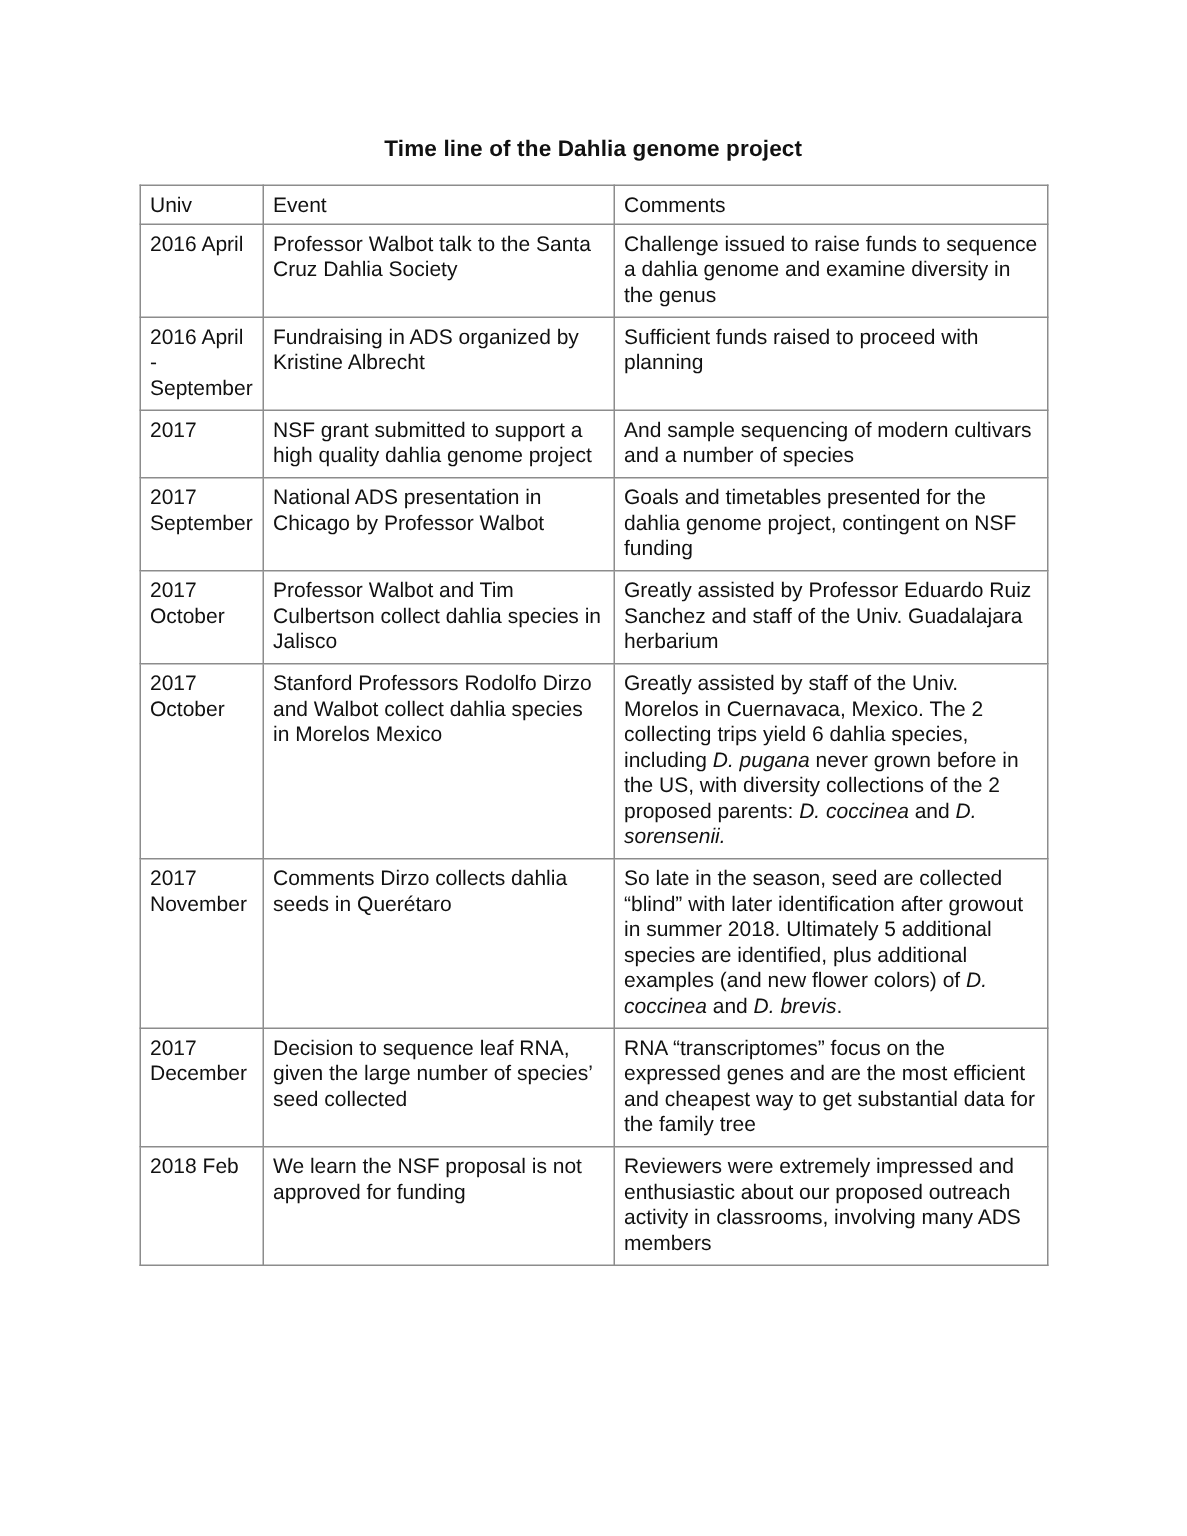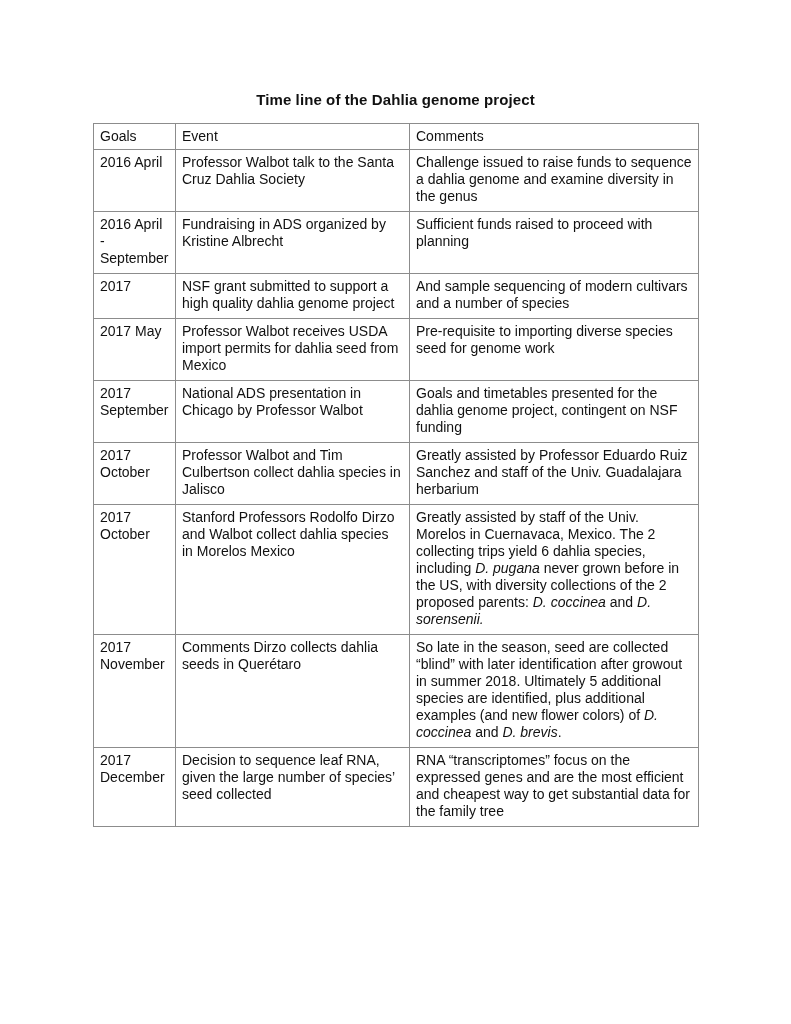"Goals" th { text: Goals -> Univ }
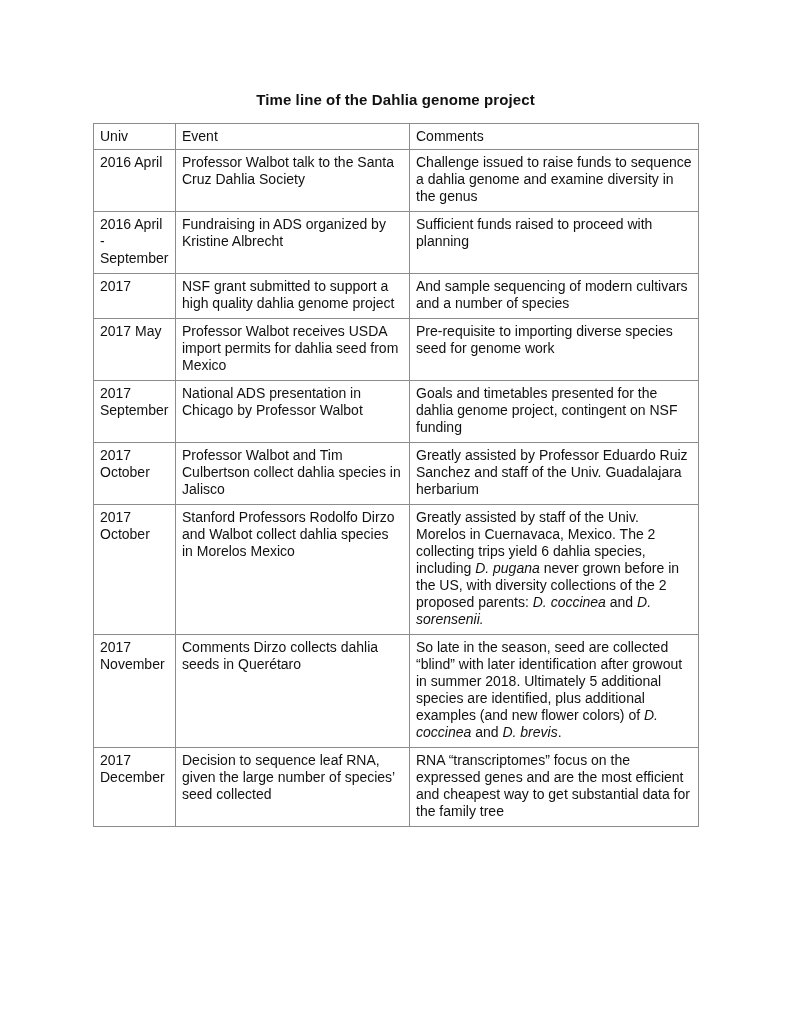"2017 May" tr { html: <tr> <td>2017 May</td> <td>Professor Walbot receives USDA import permits for dahlia seed from Mexico</td> <td>Pre-requisite to importing diverse species seed for genome work</td> </tr> -> none }
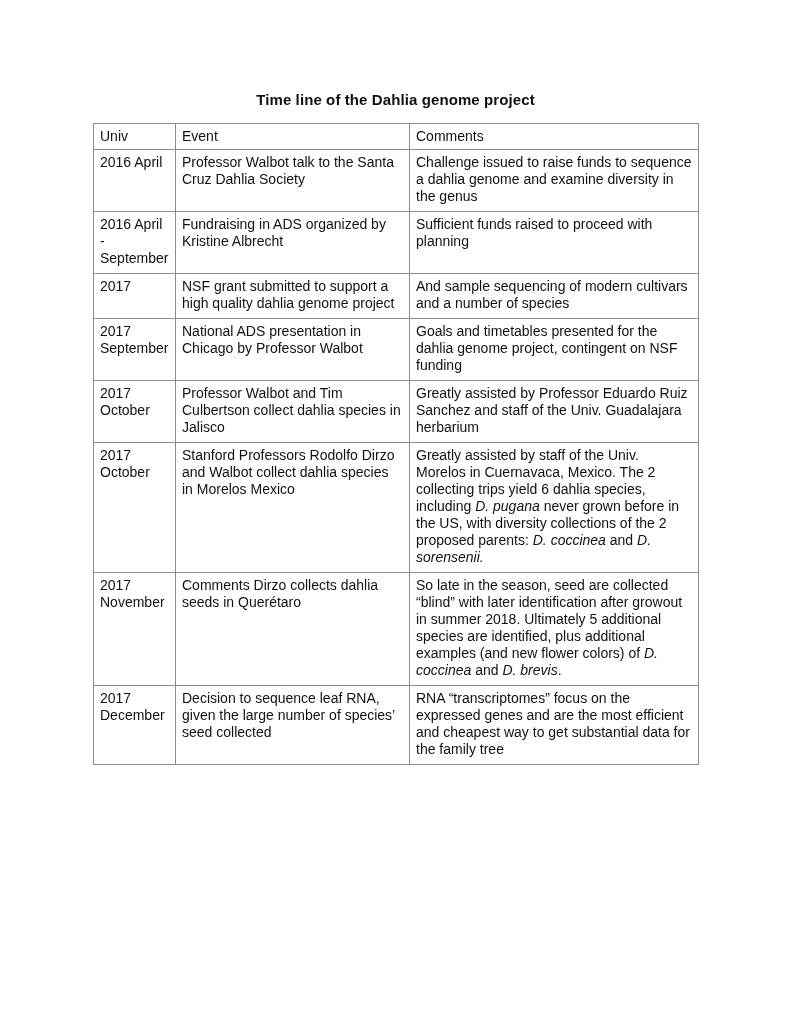"2018 Feb" tr { html: none -> <tr> <td>2018 Feb</td> <td>We learn the NSF proposal is not approved for funding</td> <td>Reviewers were extremely impressed and enthusiastic about our proposed outreach activity in classrooms, involving many ADS members</td> </tr> }
